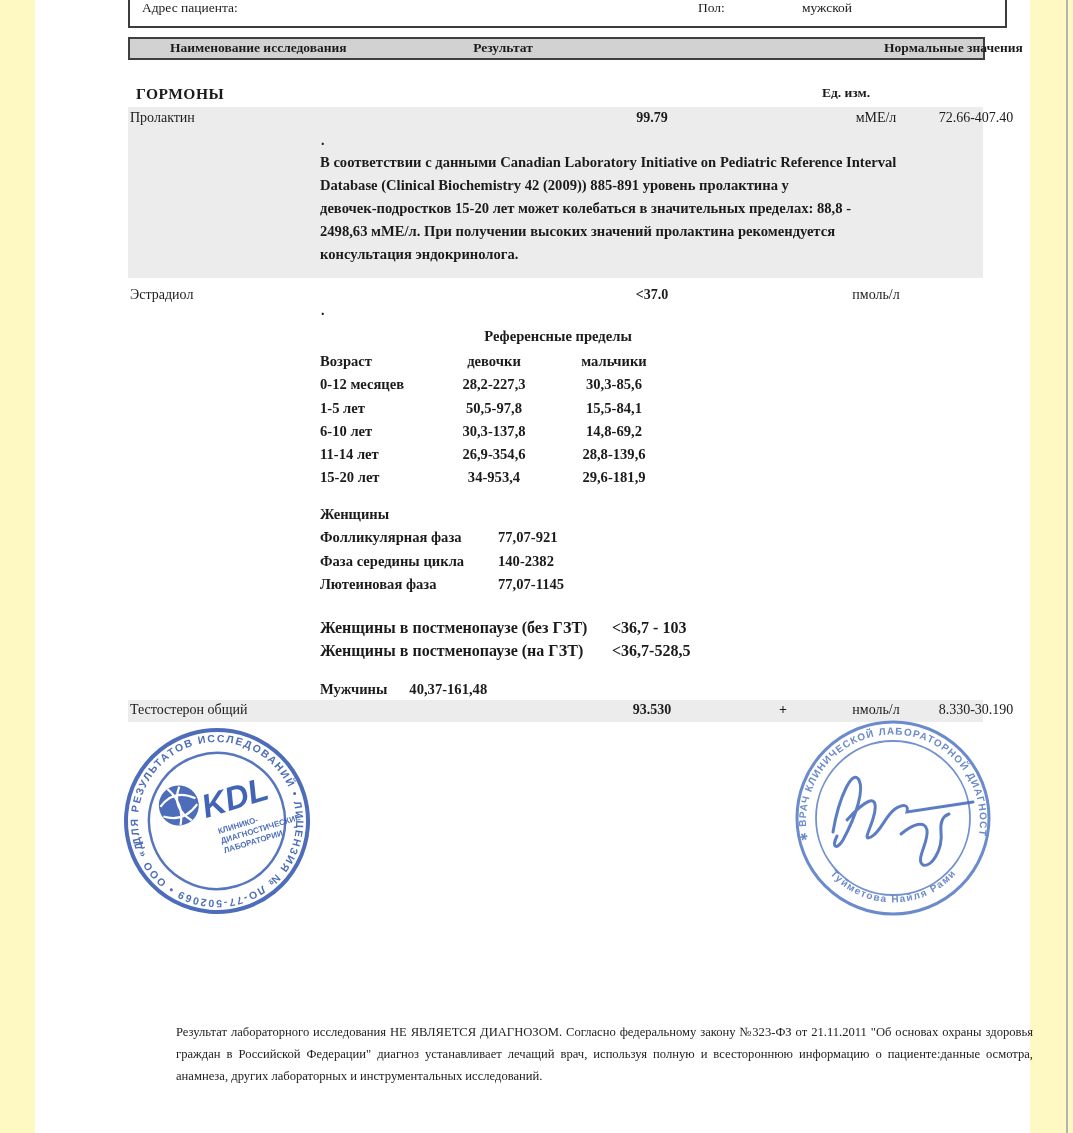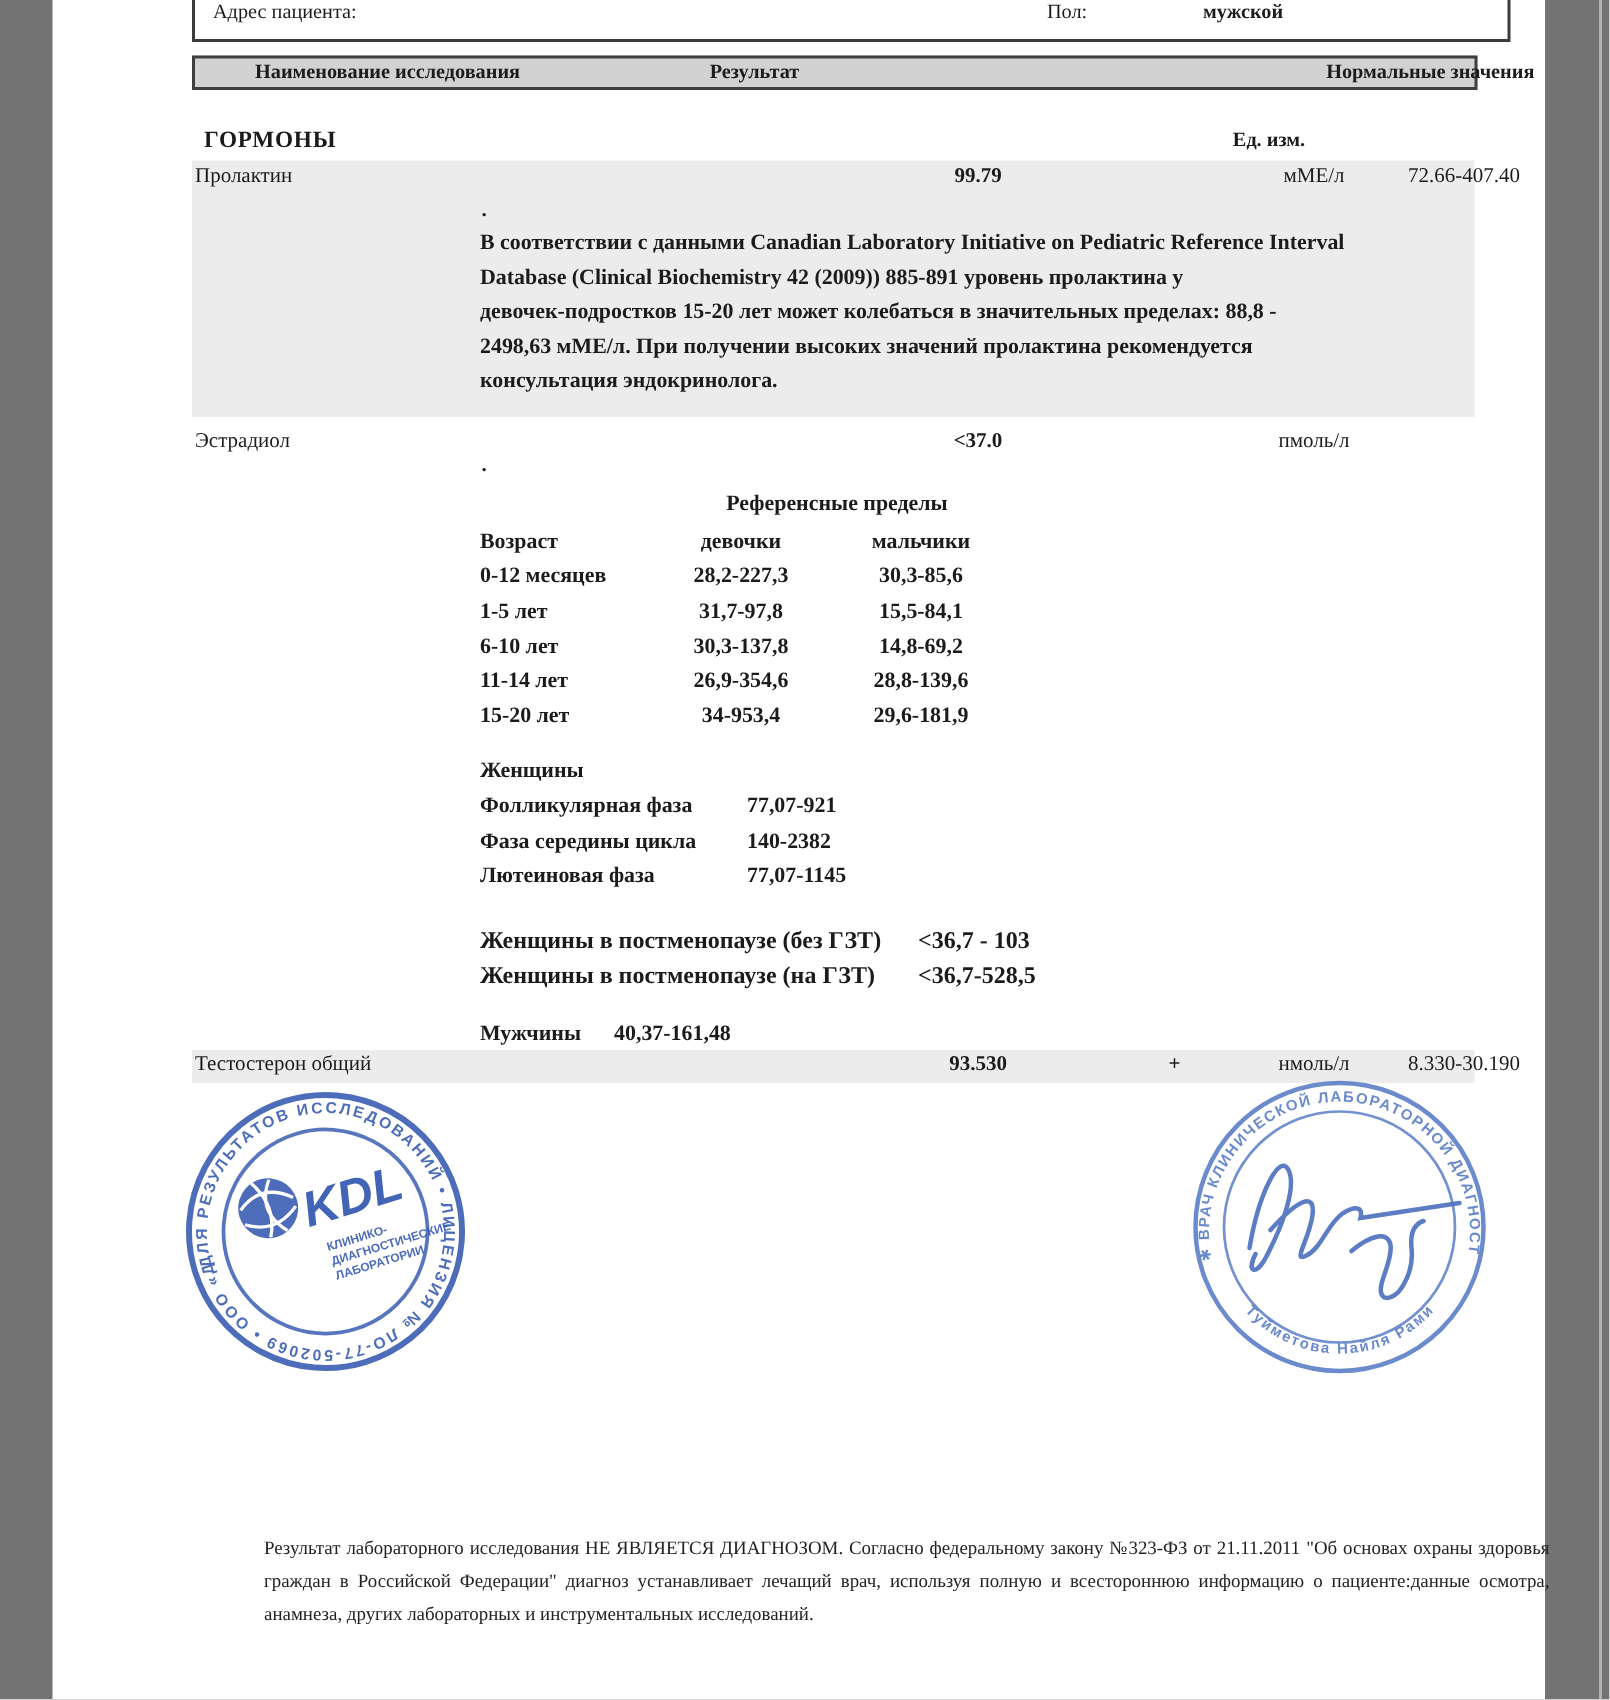"Адрес пациента:" #screen { background: #737373 -> #fef9c3 }
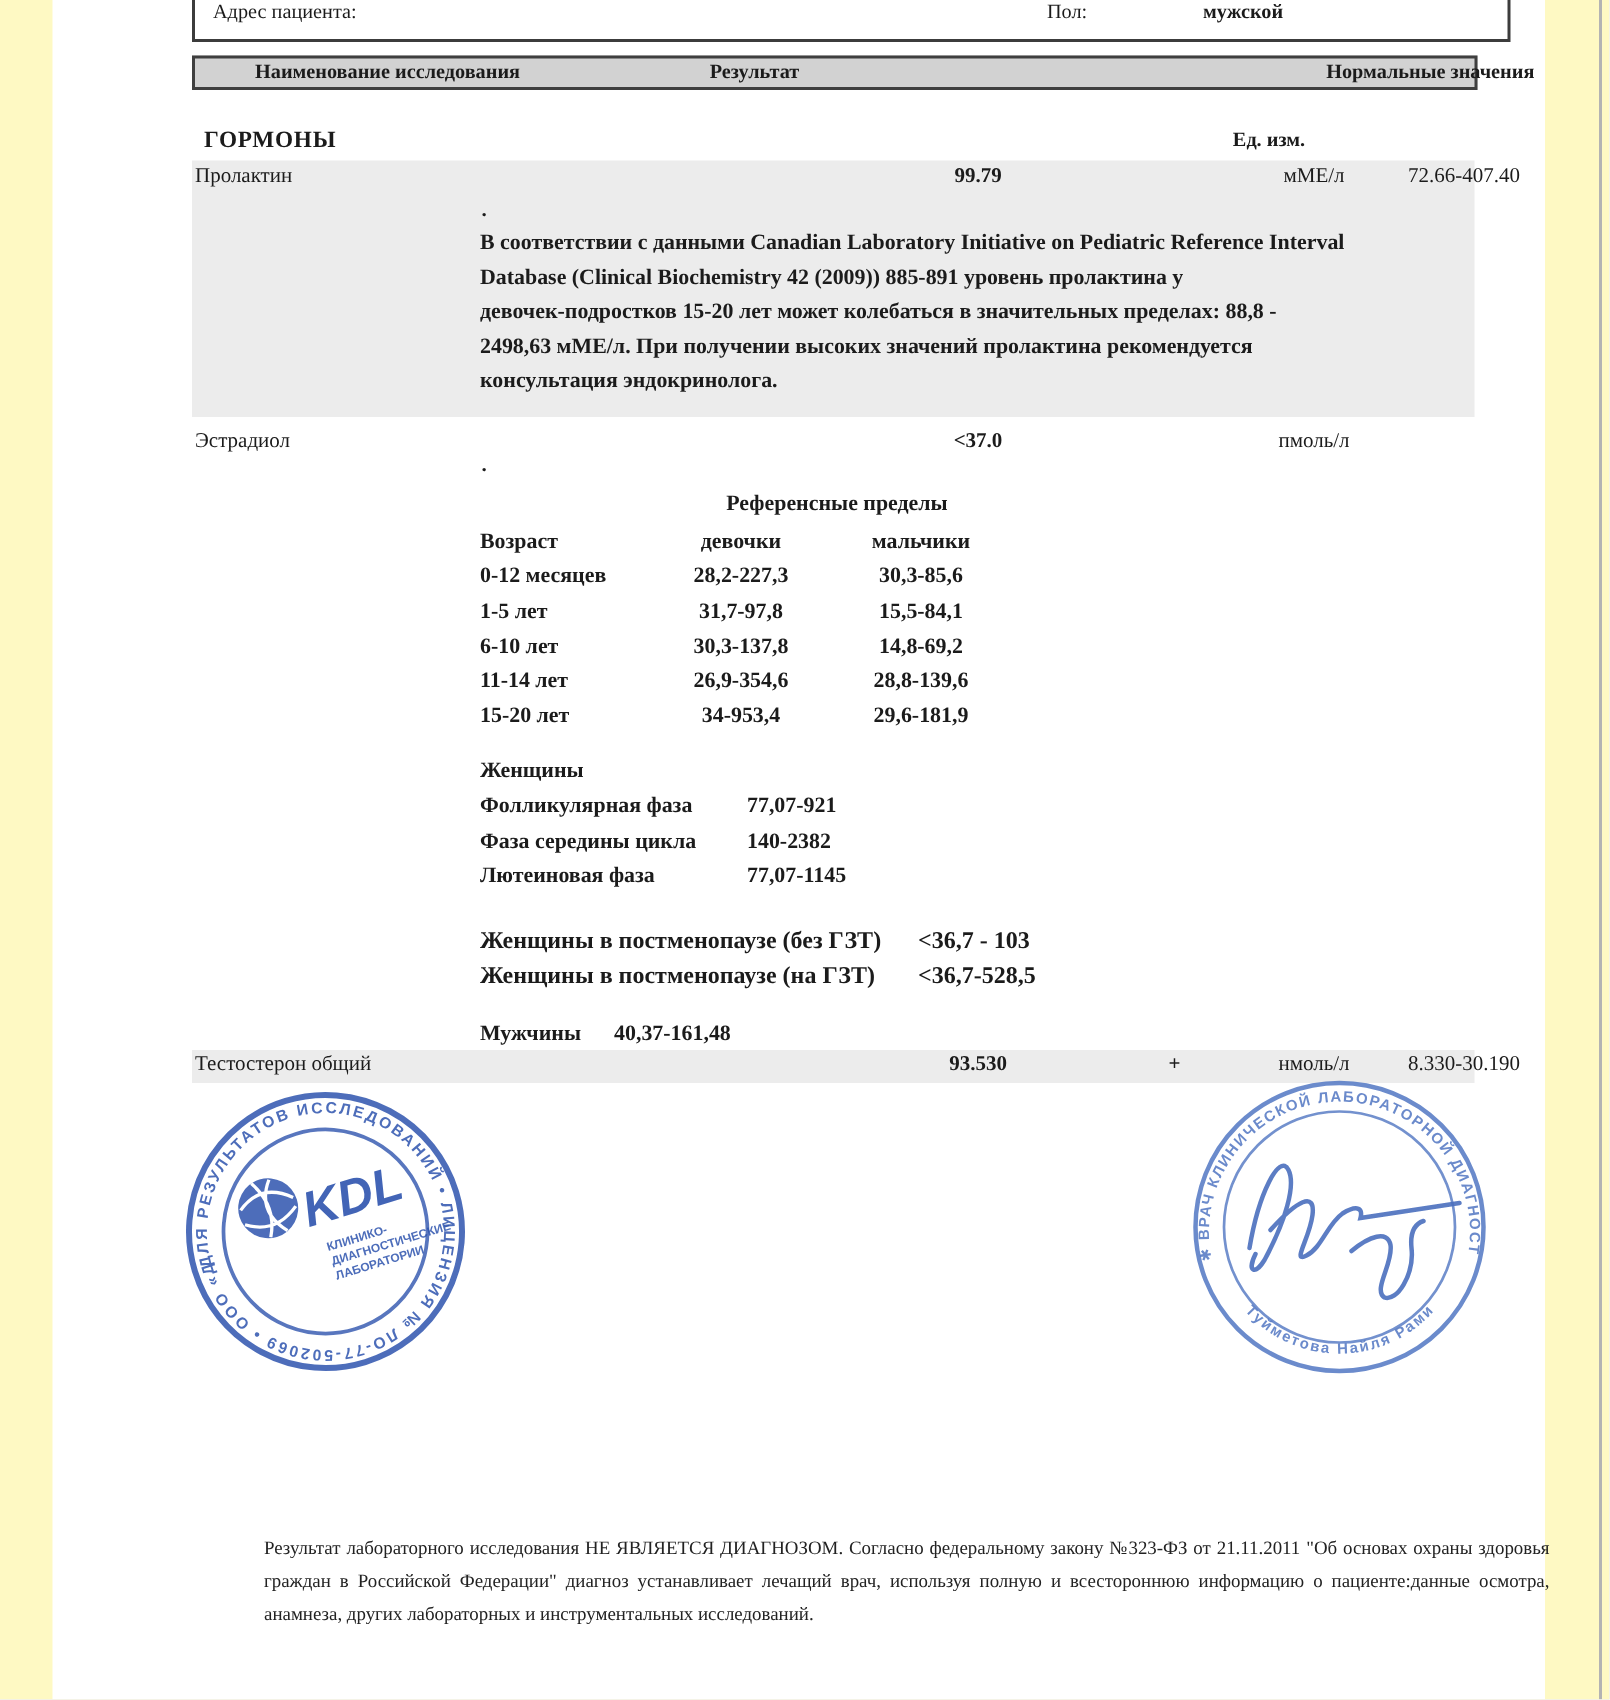"мужской" .sex-val { font-weight: bold -> normal }
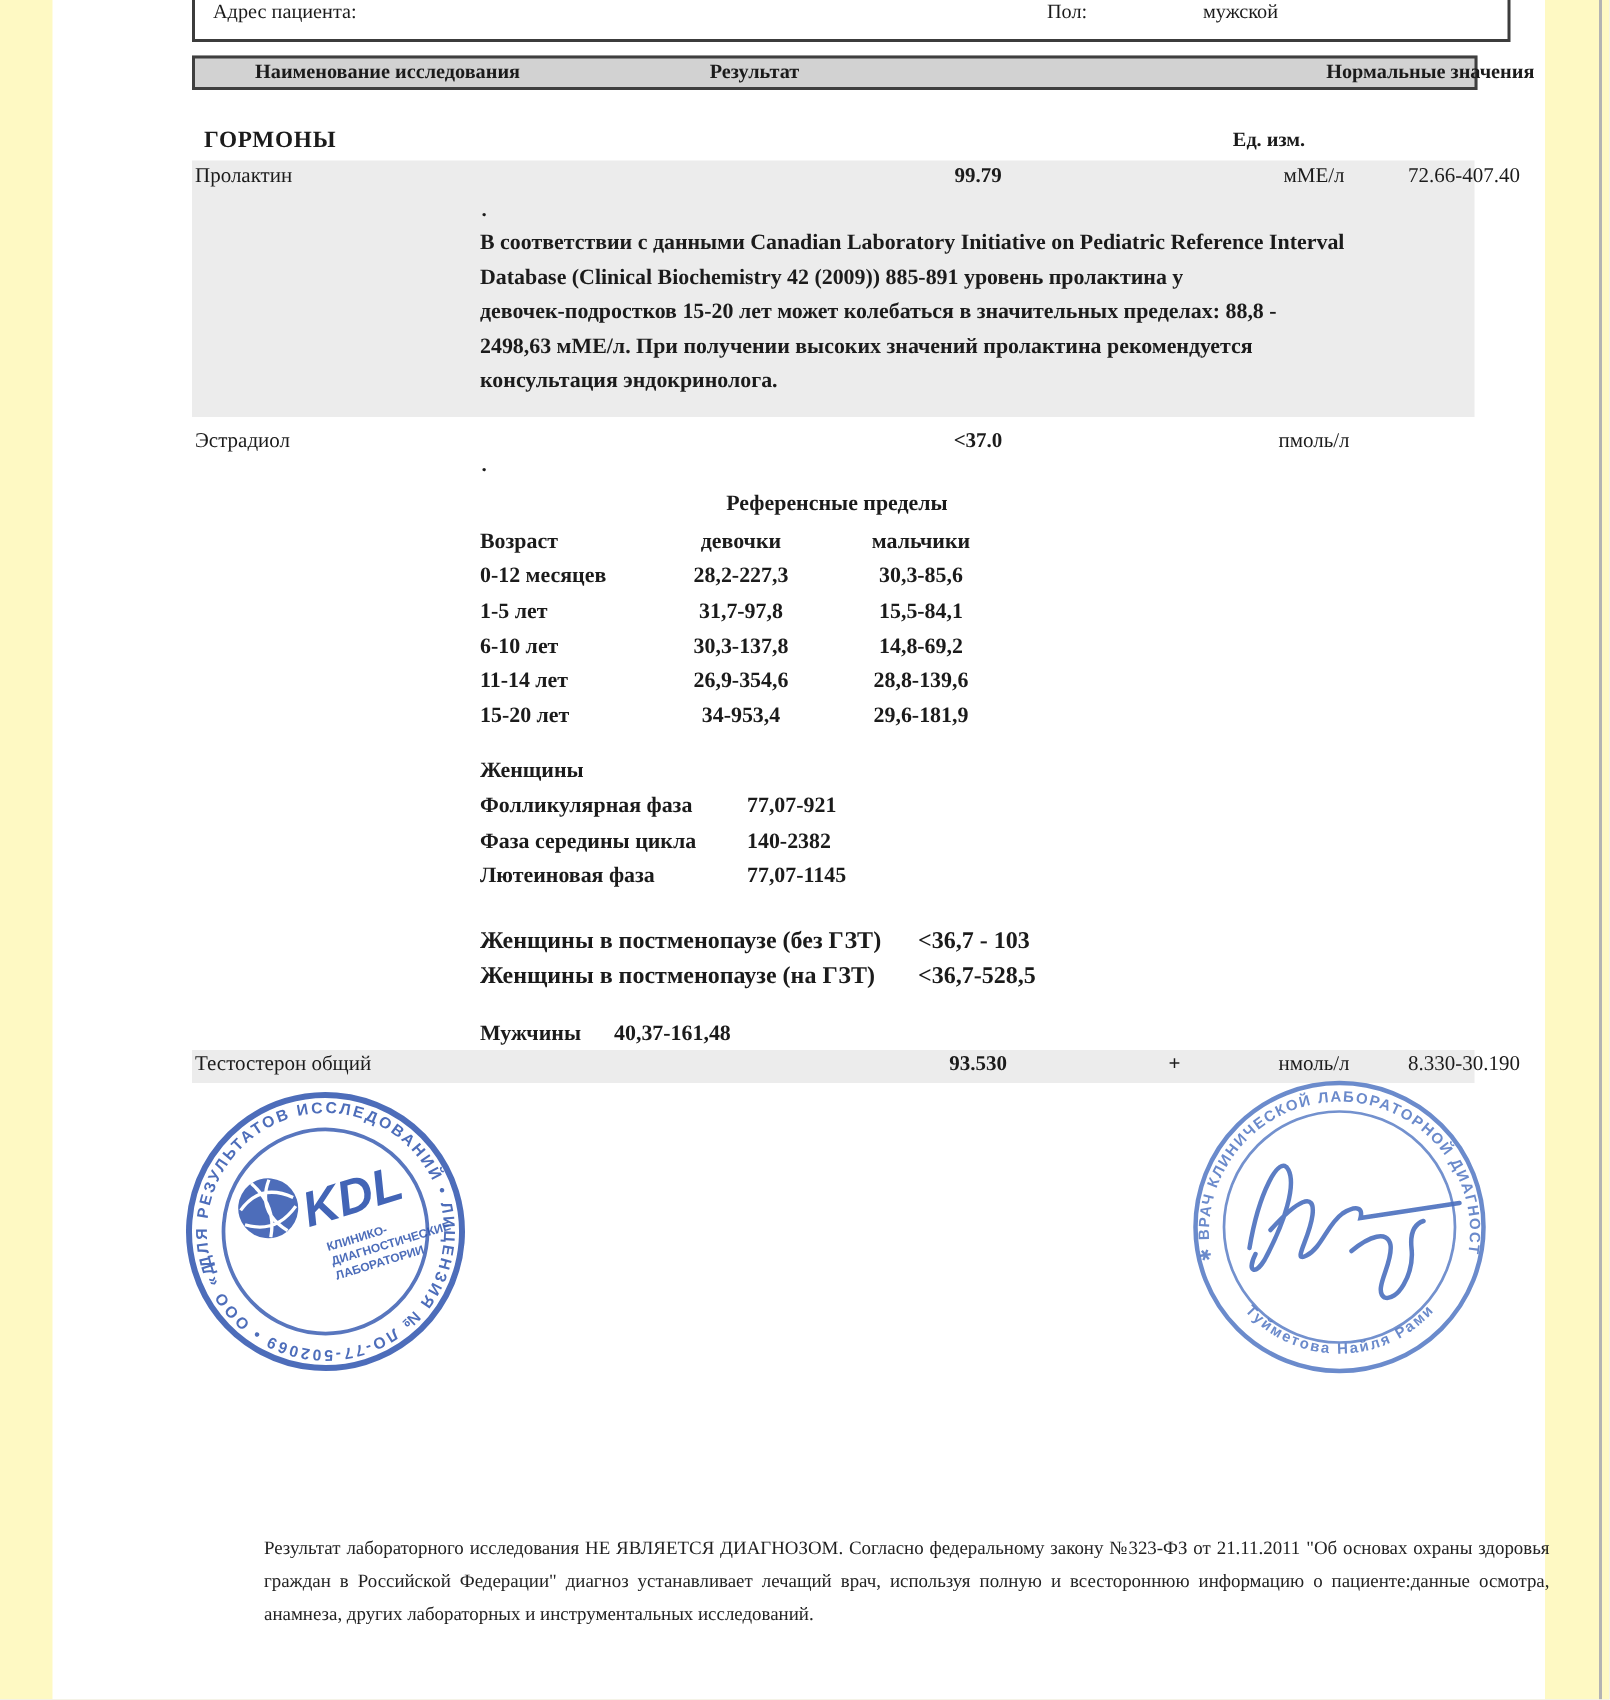"31,7-97,8" span.v { text: 31,7-97,8 -> 50,5-97,8 }
